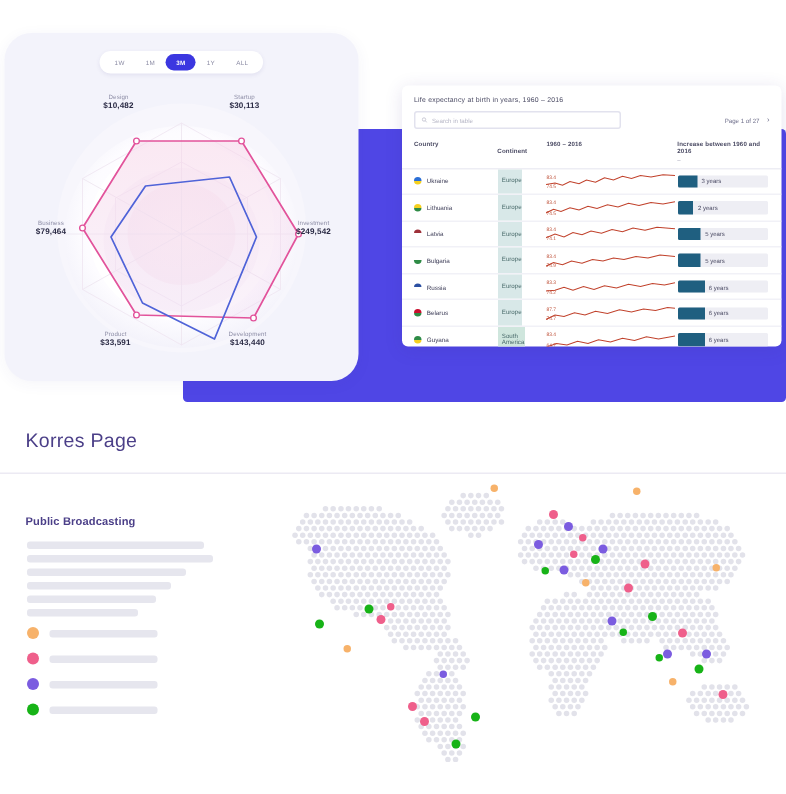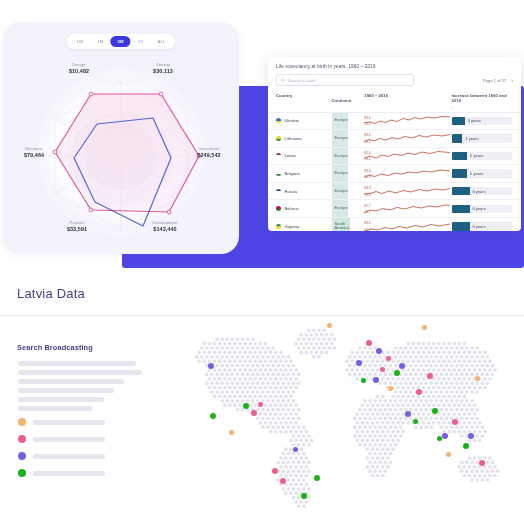"Latvia Data" div.kd { text: Latvia Data -> Korres Page }
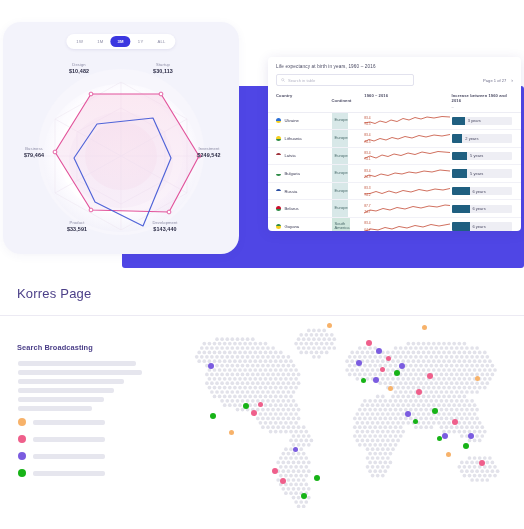"Search Broadcasting" div.pb { text: Search -> Public }
